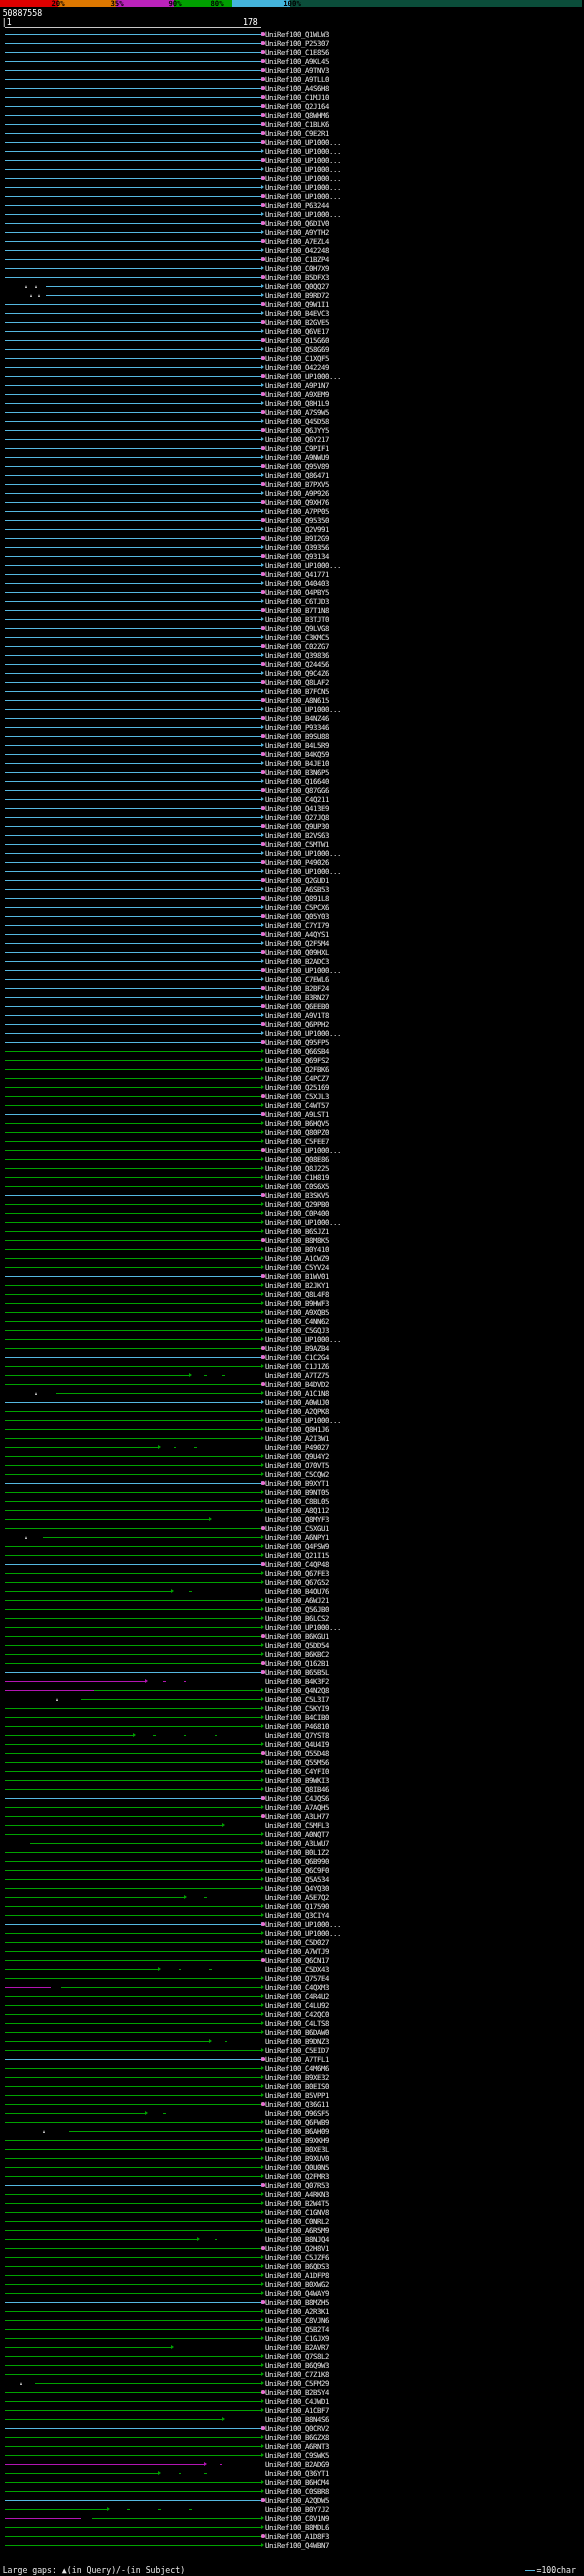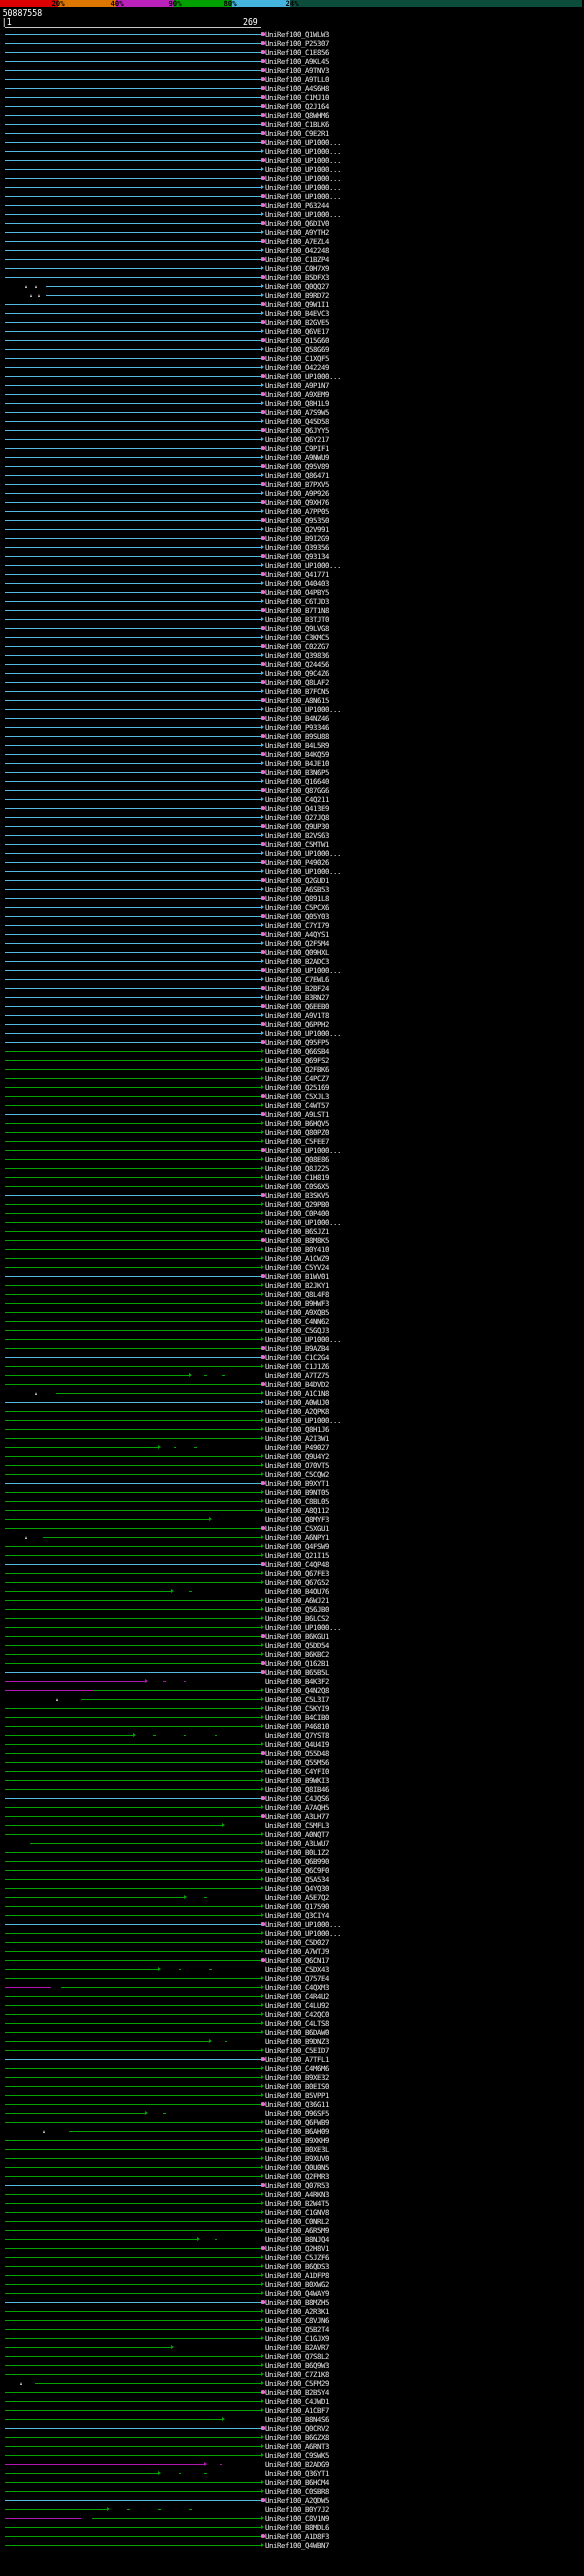"40%" div.scalelab { text: 40% -> 35% }
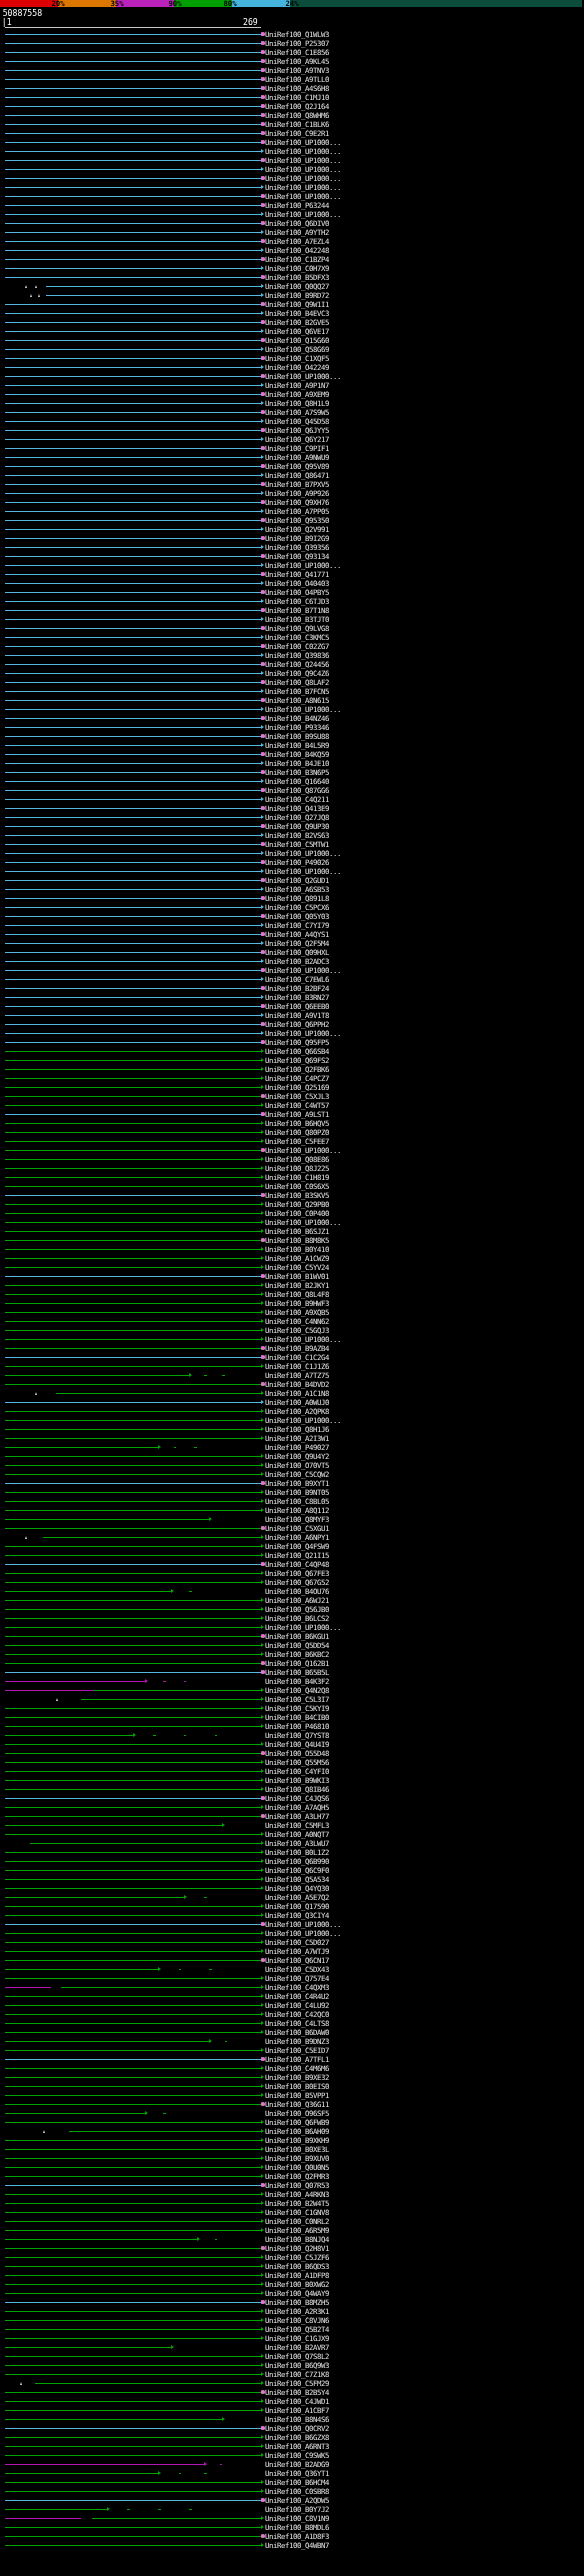"80%" div.scalelab { left: 230px -> 217px }
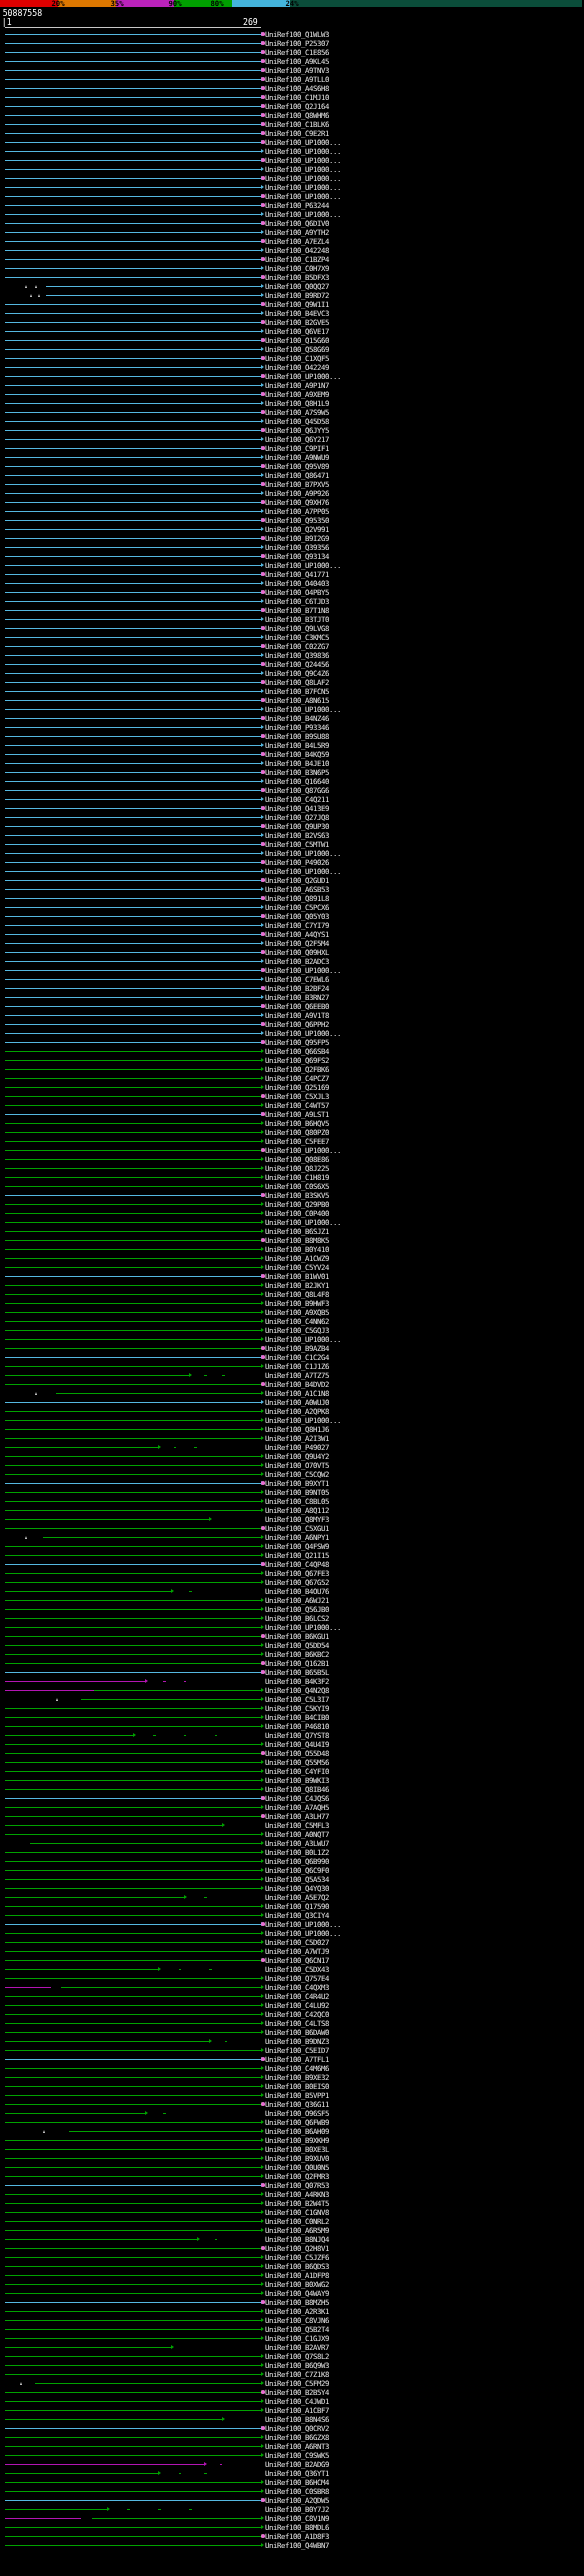"24%" div.scalelab { text: 24% -> 100% }
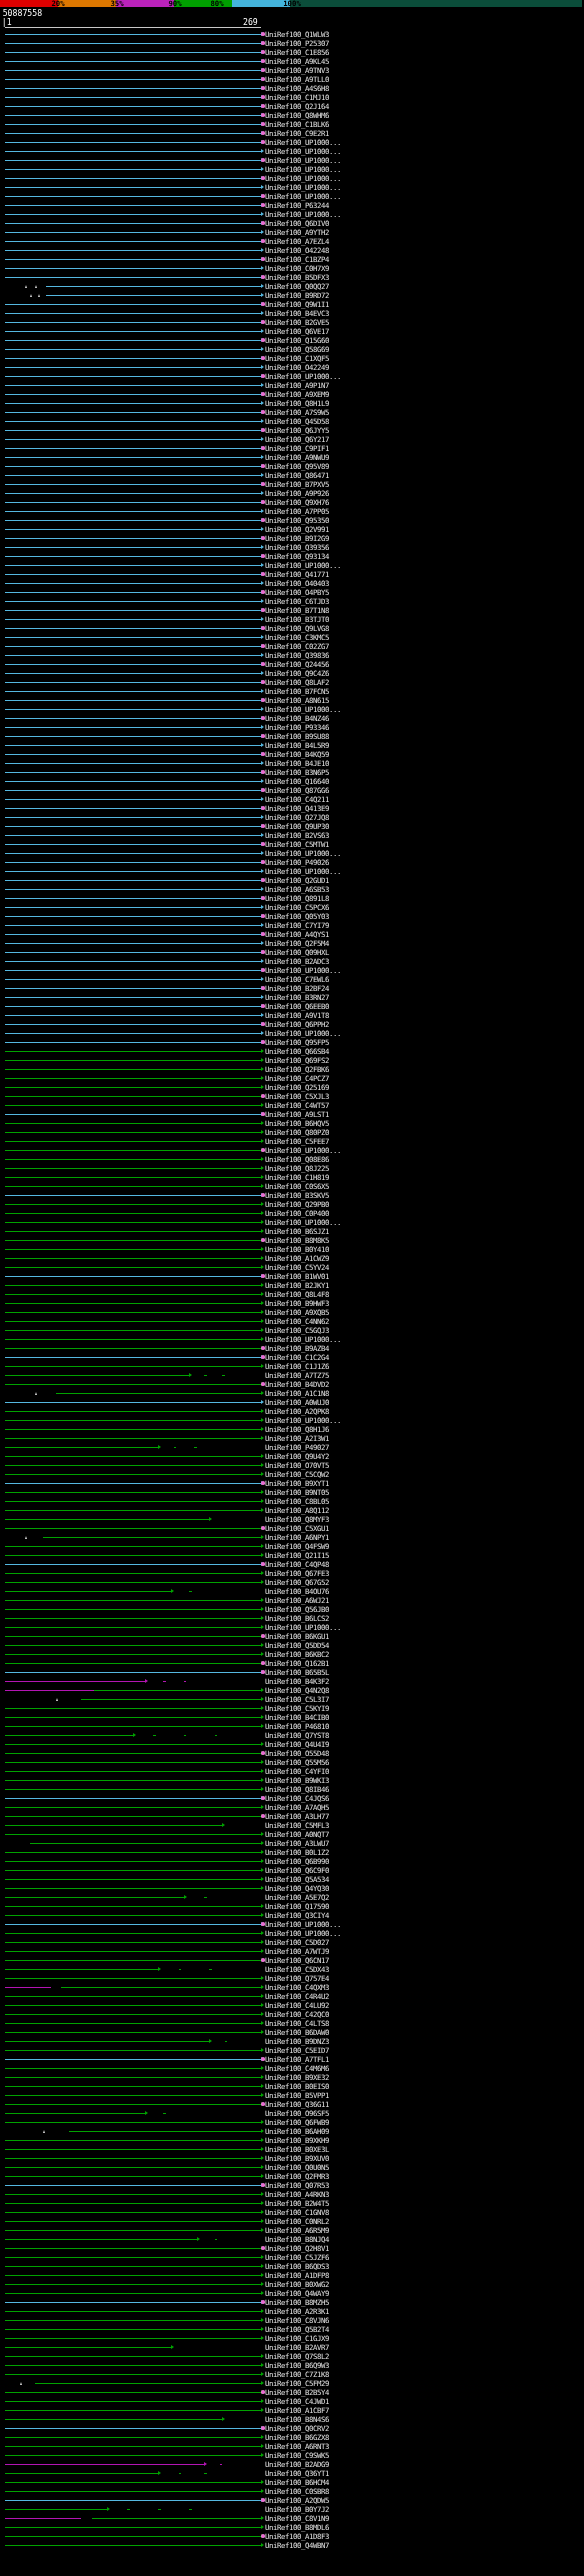"269" div.rlab { text: 269 -> 178 }
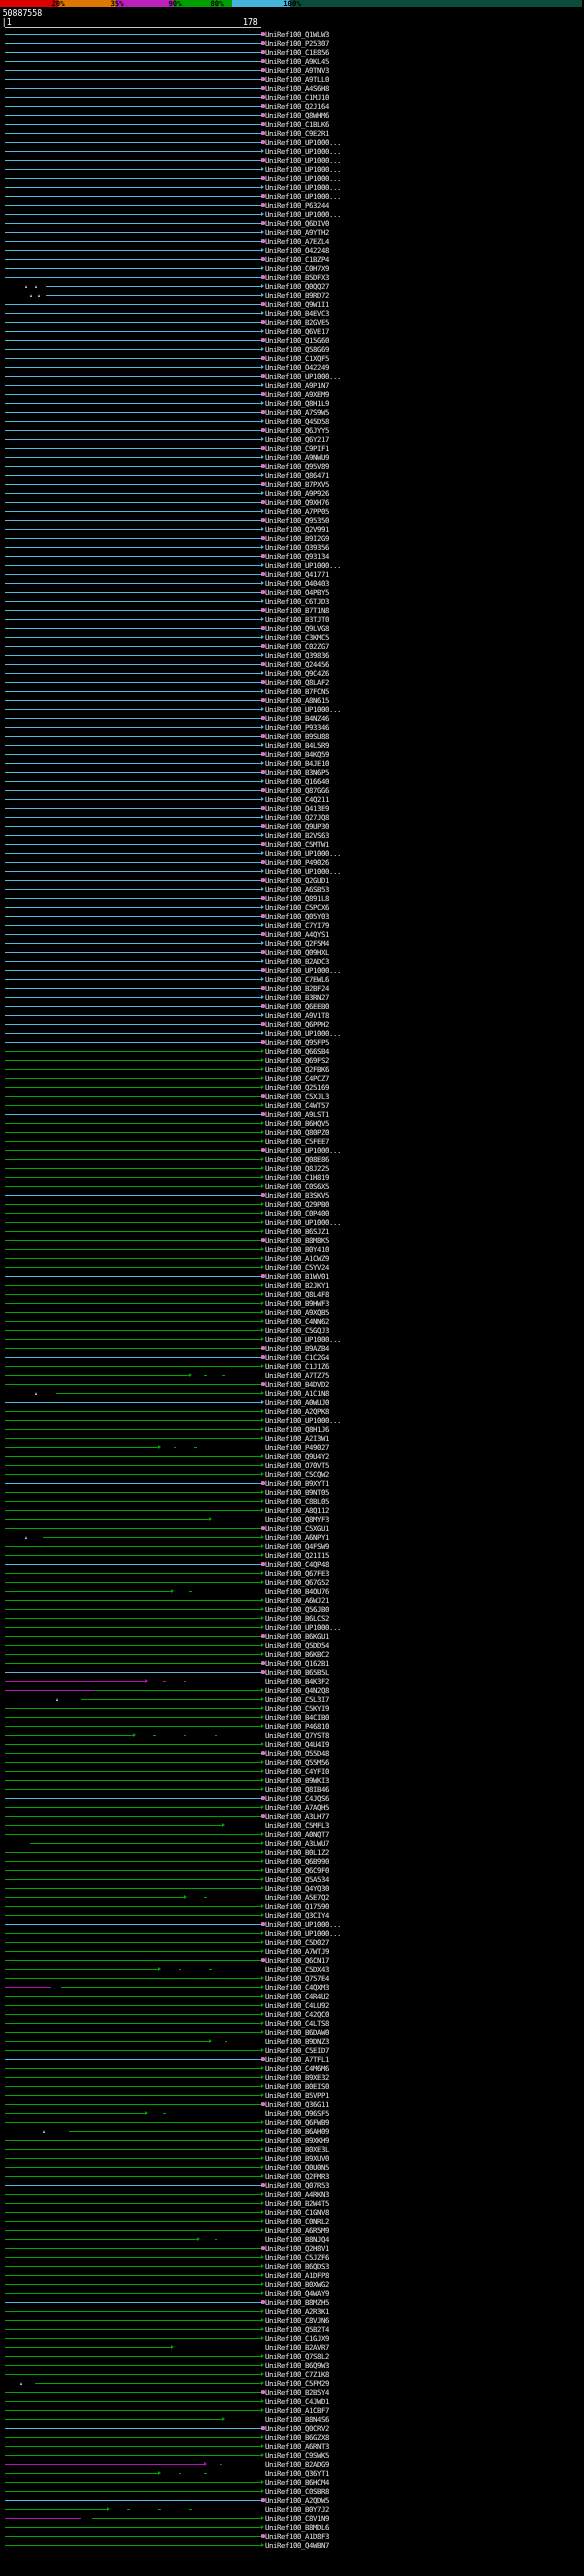"Large gaps: ▲(in Query)/-(in Subject)" div.legend { html: none -> <div> <span>Large gaps: ▲(in Query)/-(in Subject)</span> <span><span></span><span>=100char</span></span> </div> }
